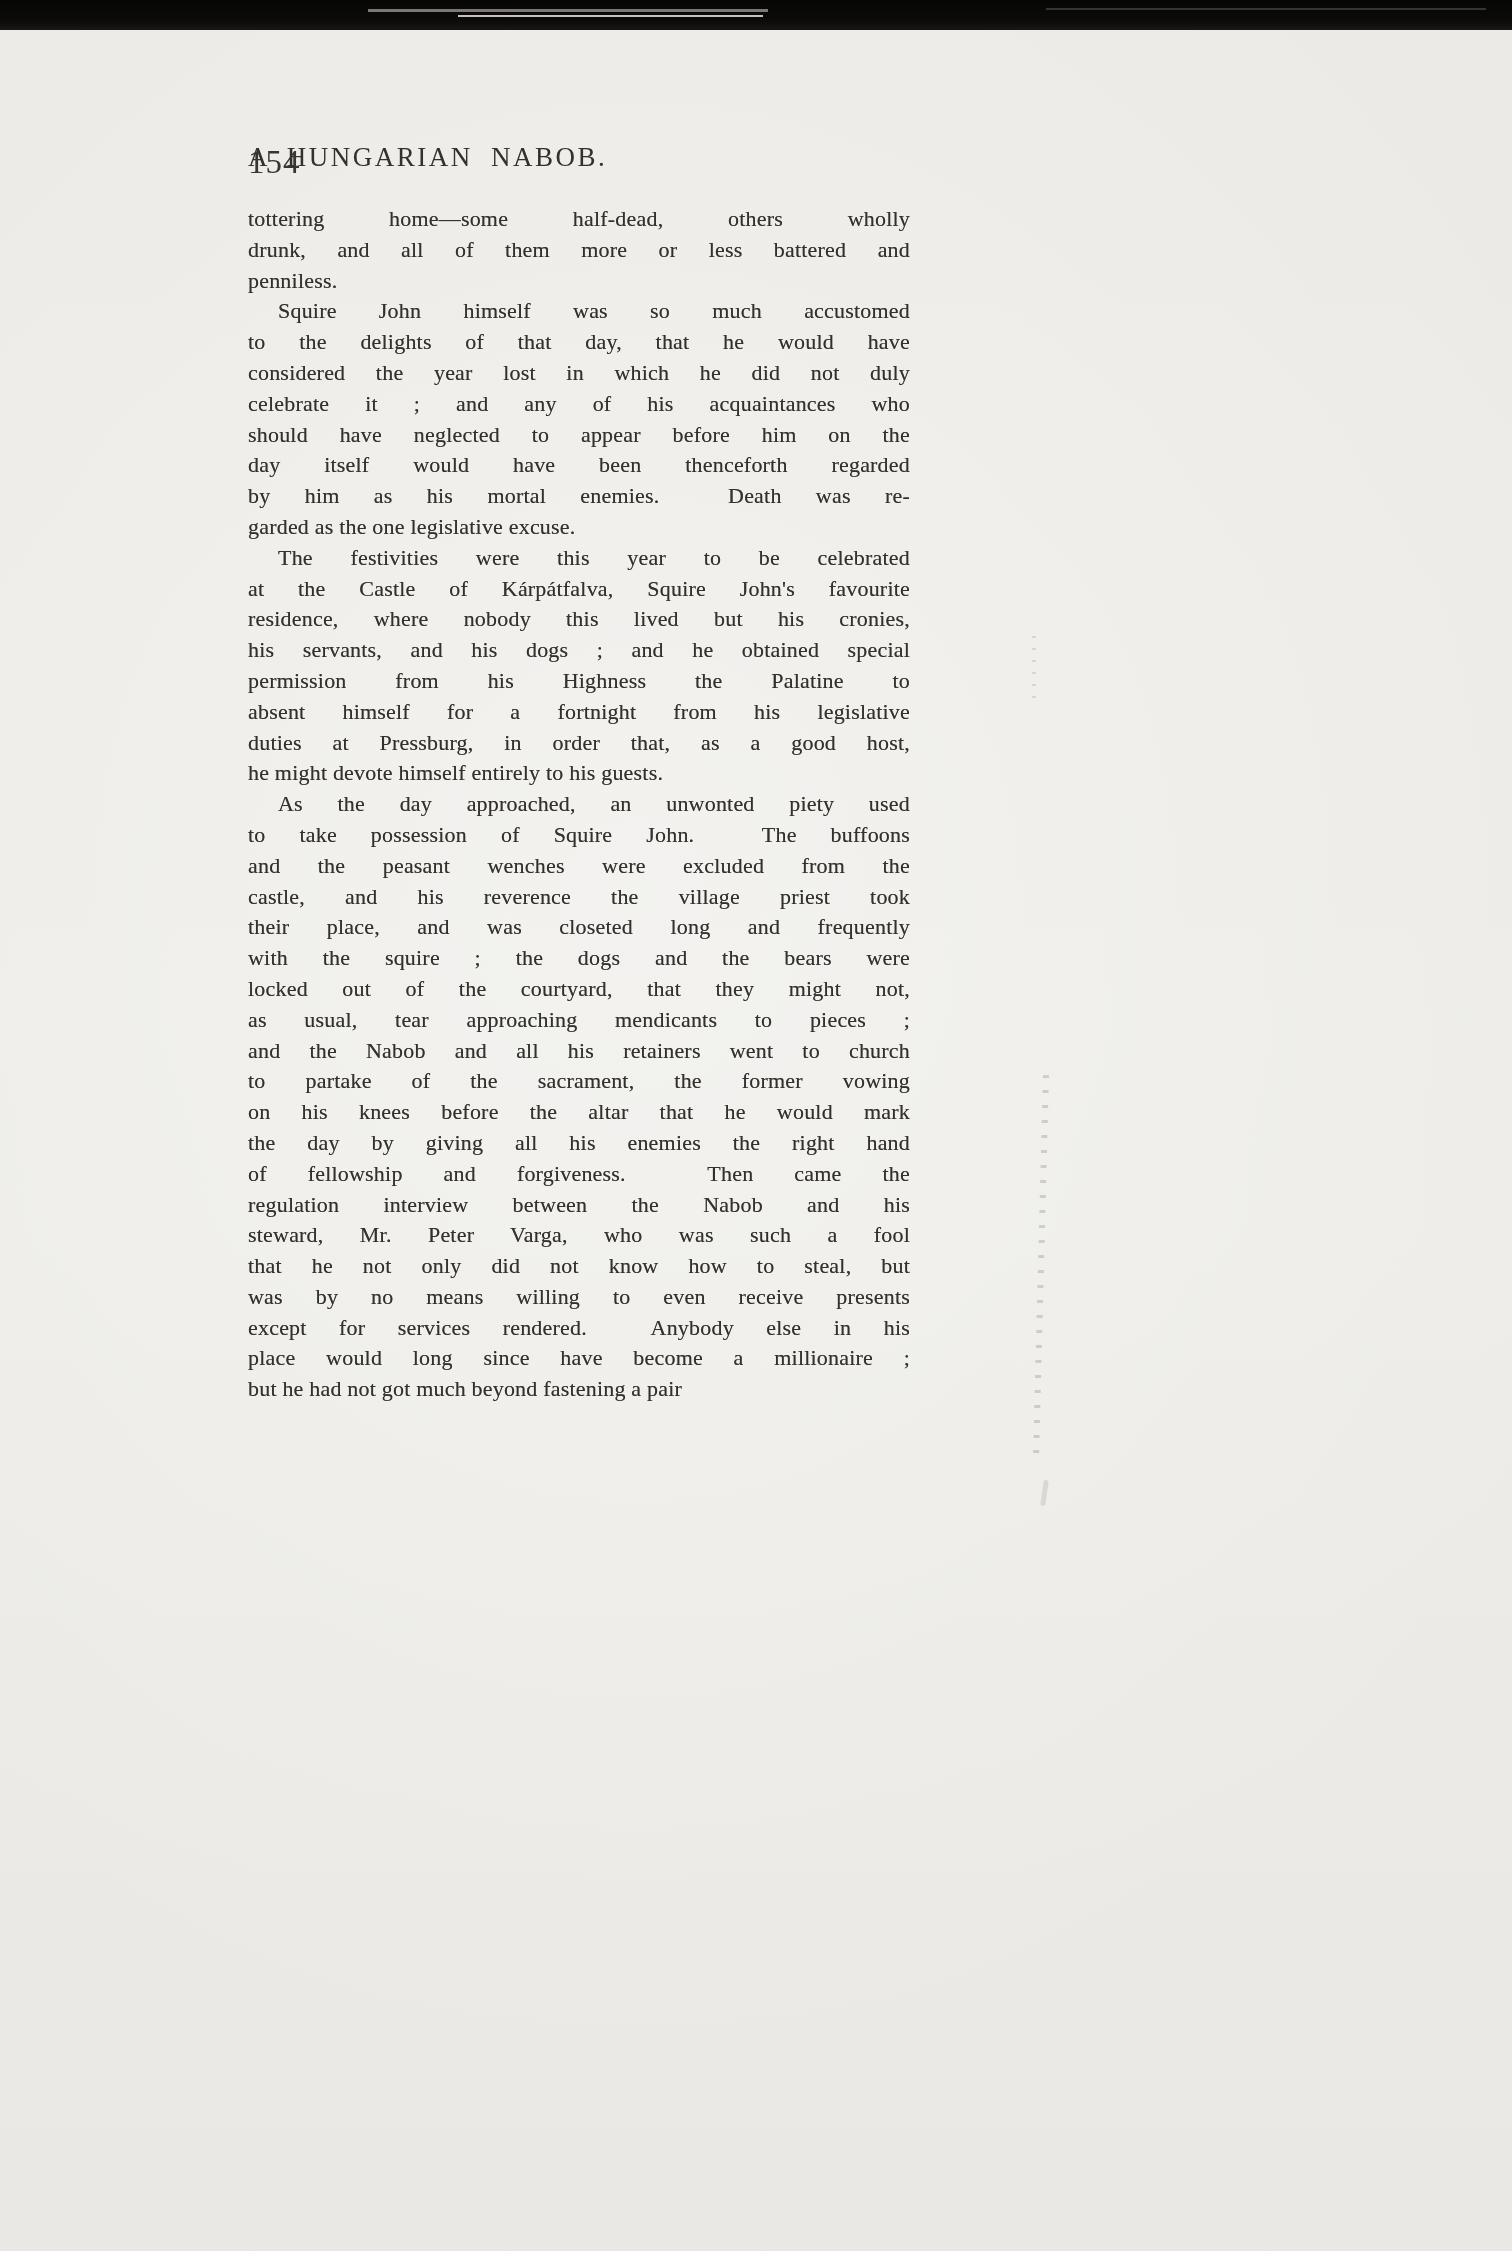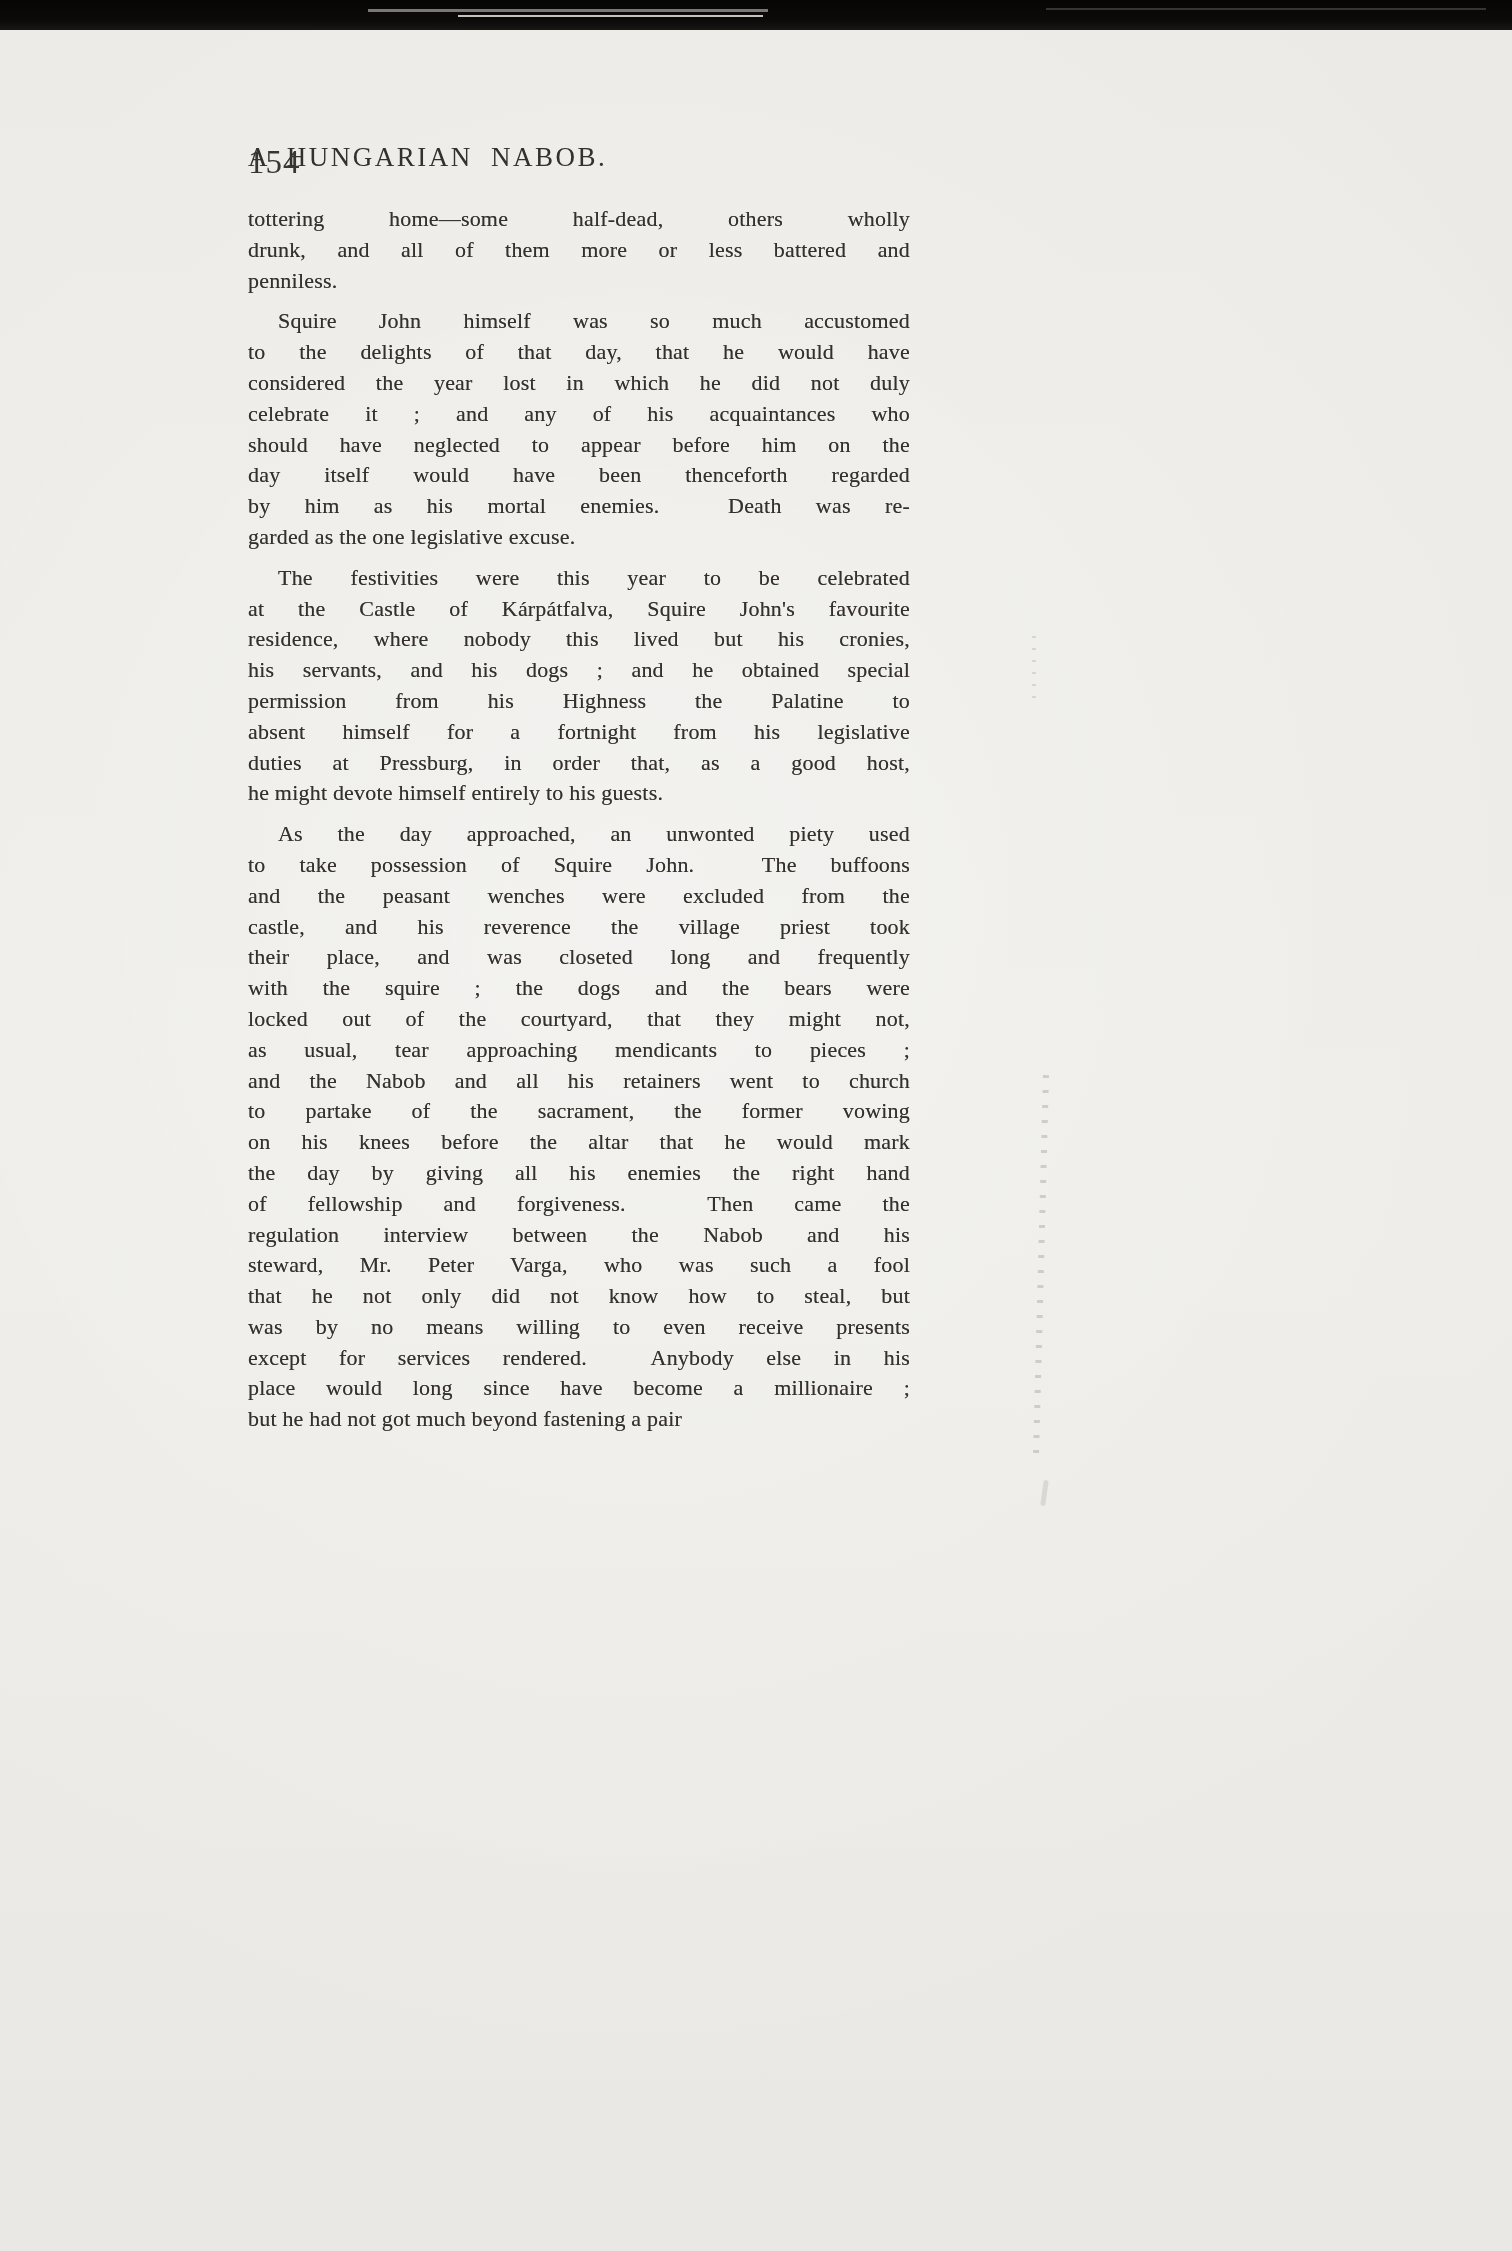"Squire John himself was so" .body-text .line.indent { margin-top: 10px -> none }
